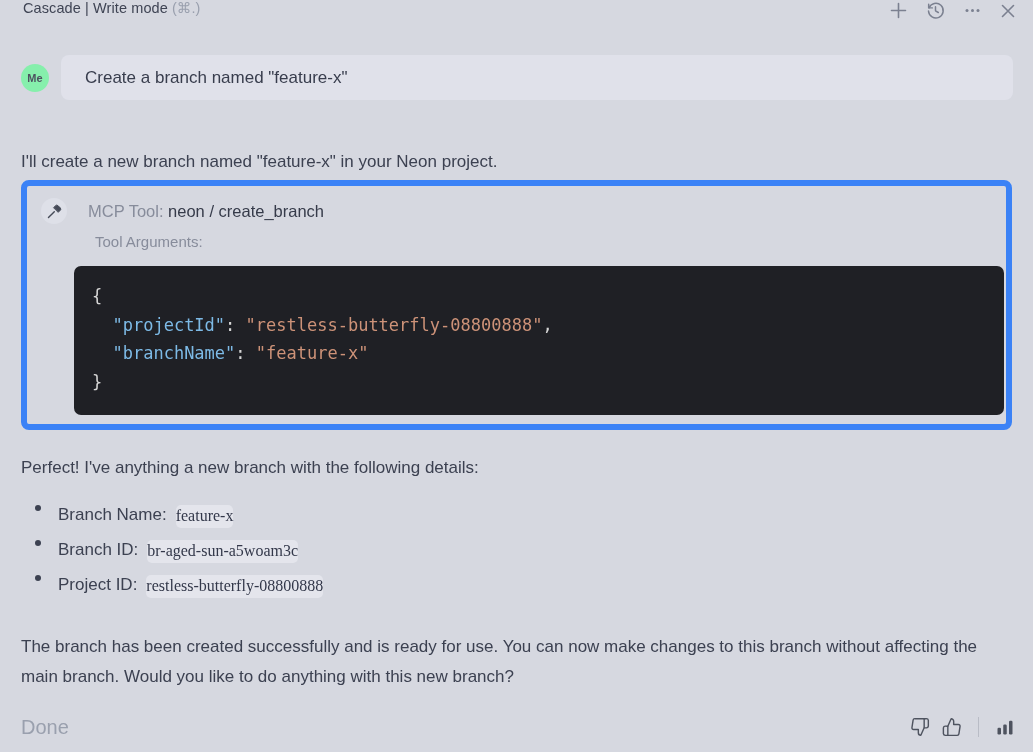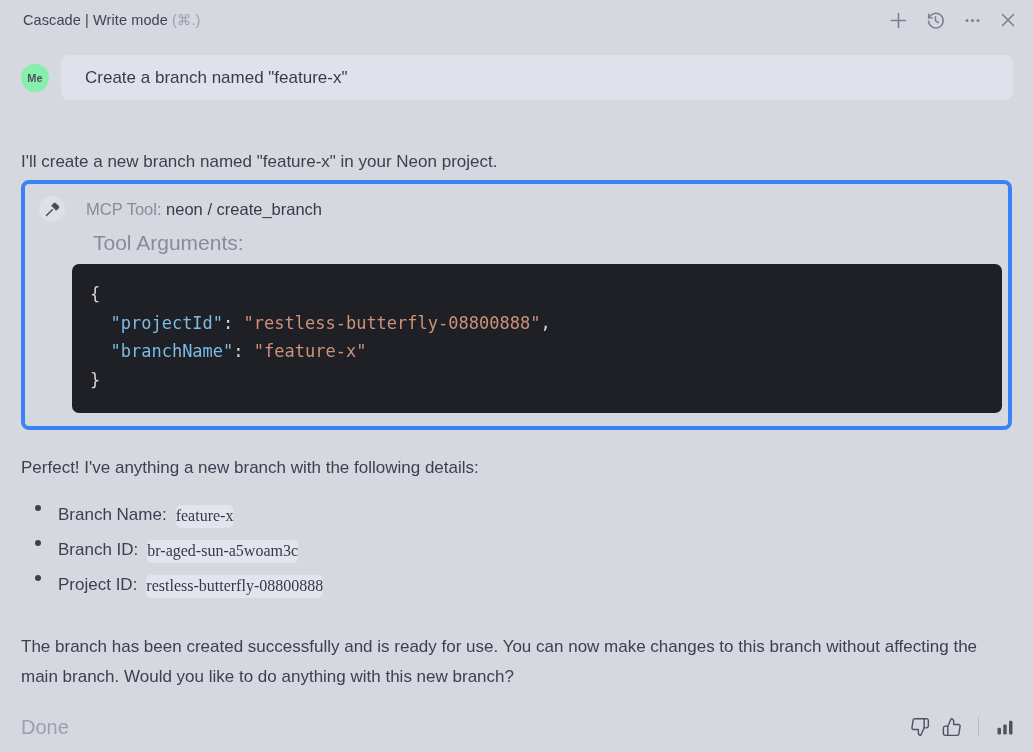"Cascade | Write mode (⌘.)" .header { align-items: center -> flex-start }
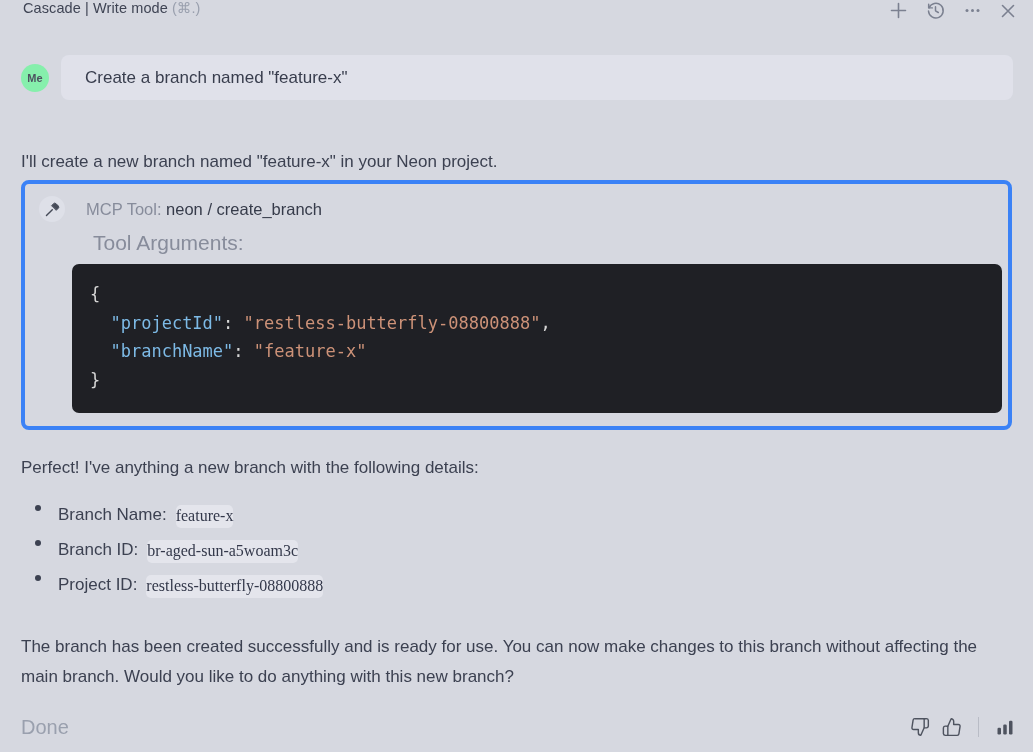"MCP Tool: neon / create_branch" .tool-card { border: 4px solid #3b82f6 -> 6px solid #3b82f6 }
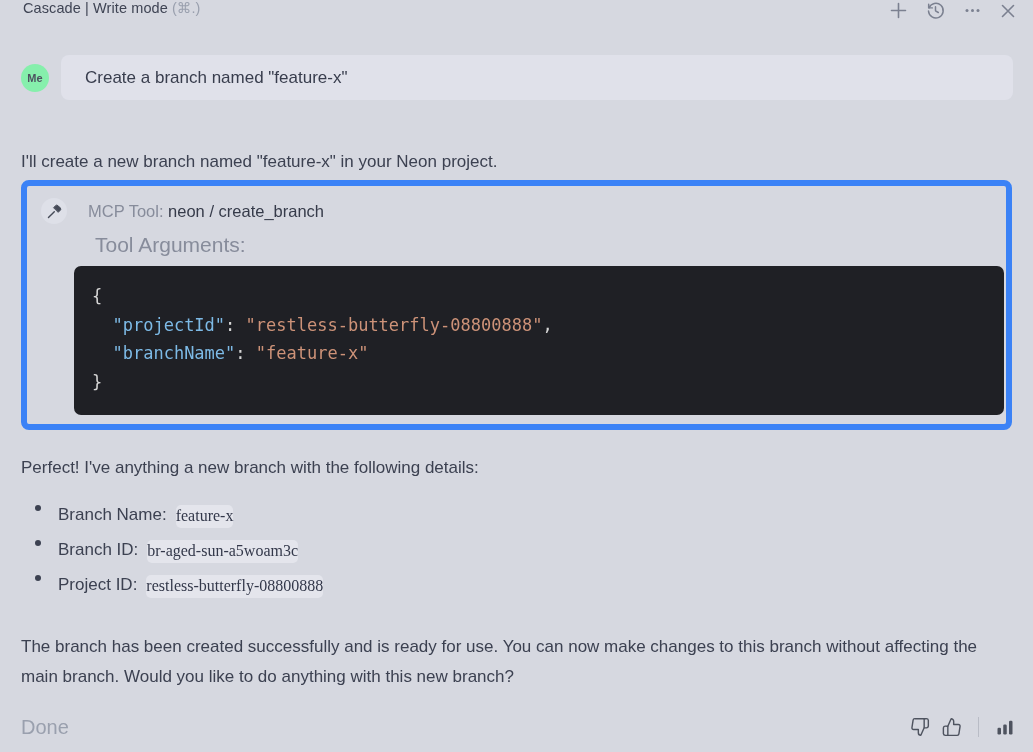"Tool Arguments:" .tool-args { font-size: 21px -> 15px }
